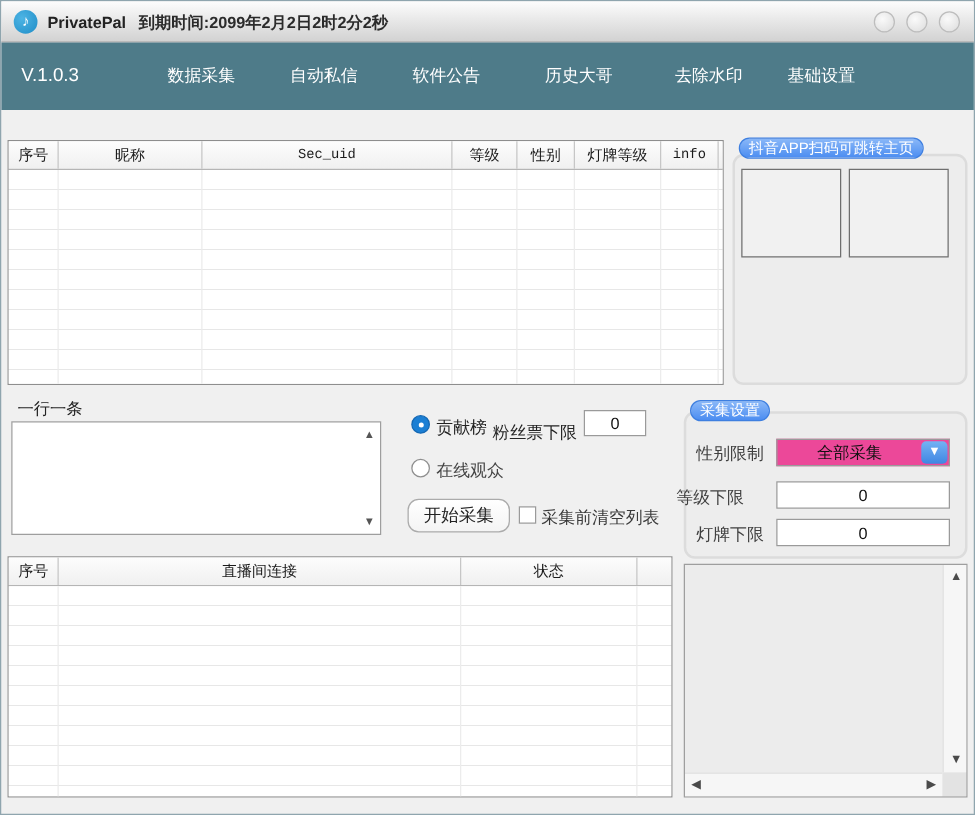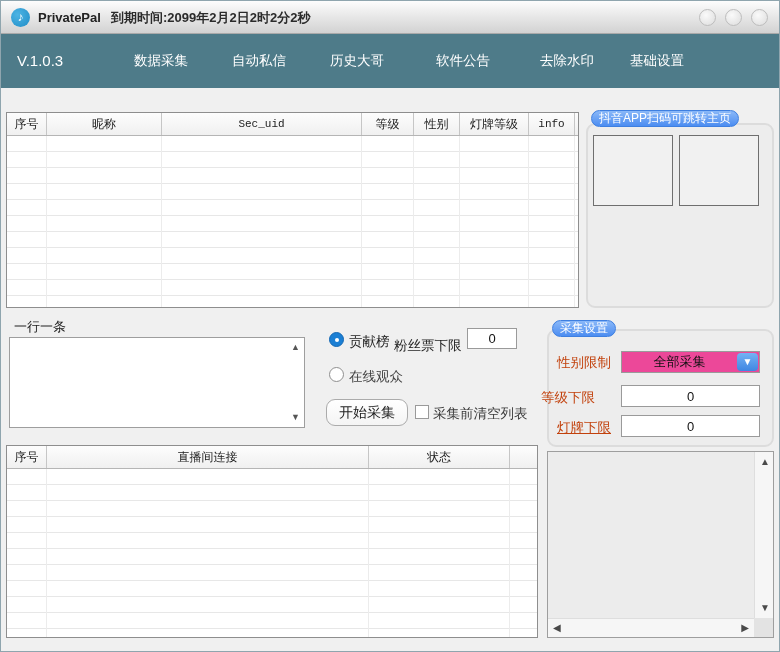"历史大哥" span.nav-item { order: before "软件公告" -> after "软件公告" }
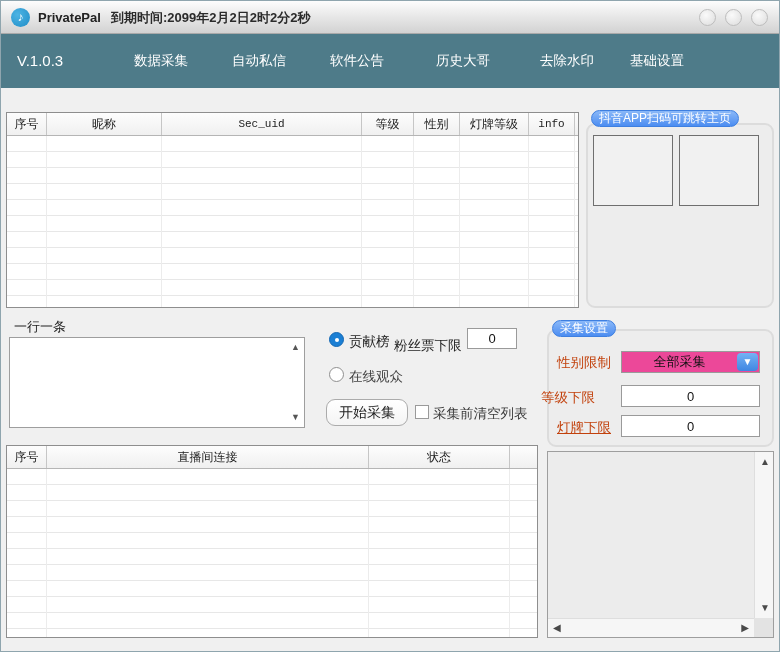"性别限制" .set-label { color: #c2410c -> #404040 }
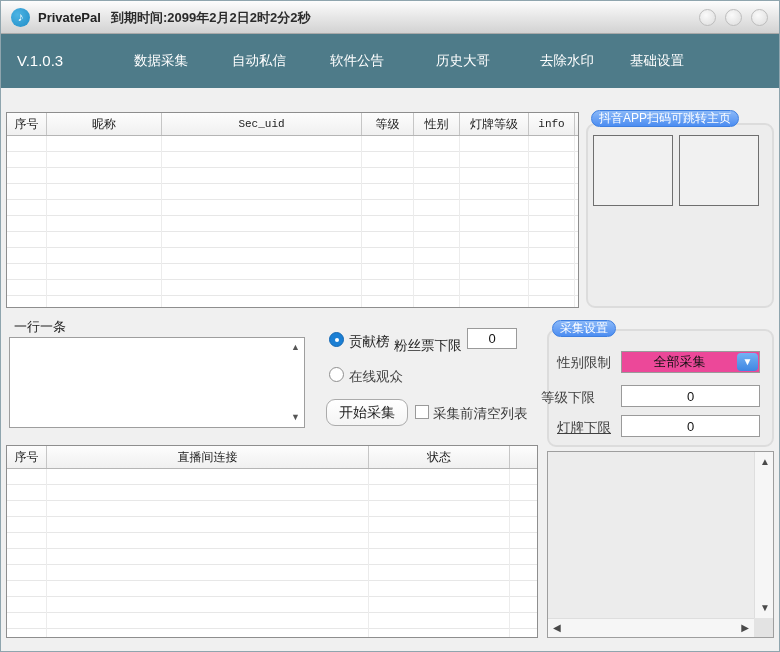"灯牌下限" #badge-label { text-decoration: underline -> none }
